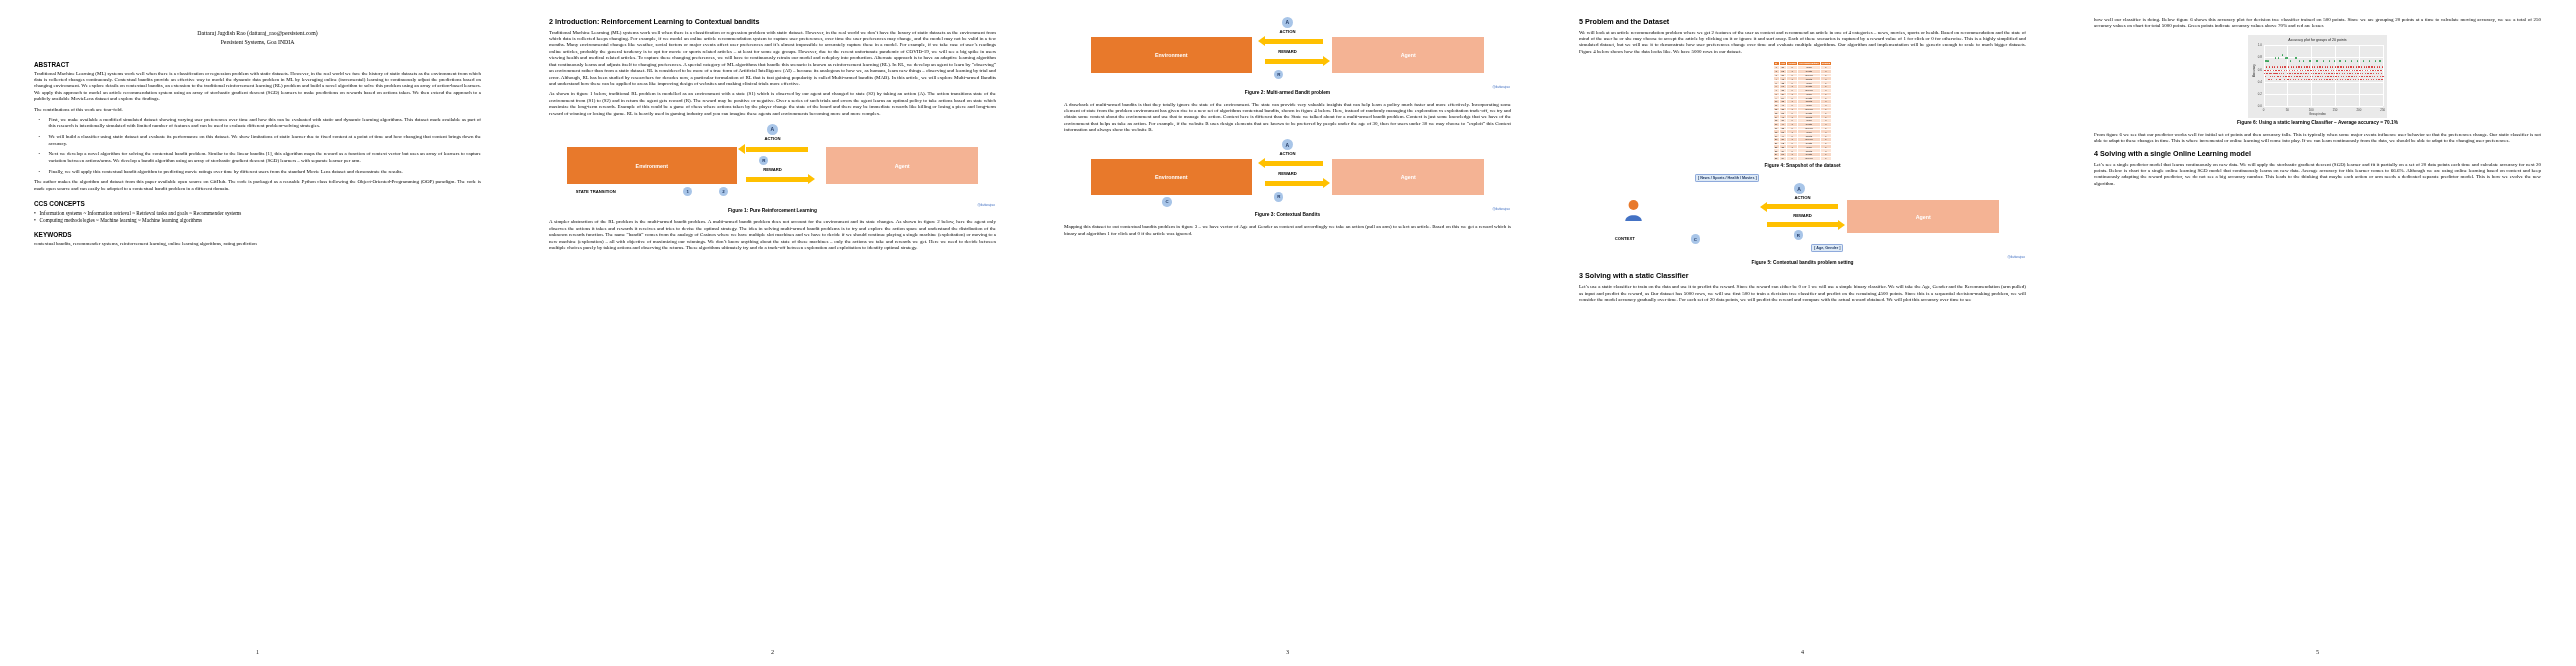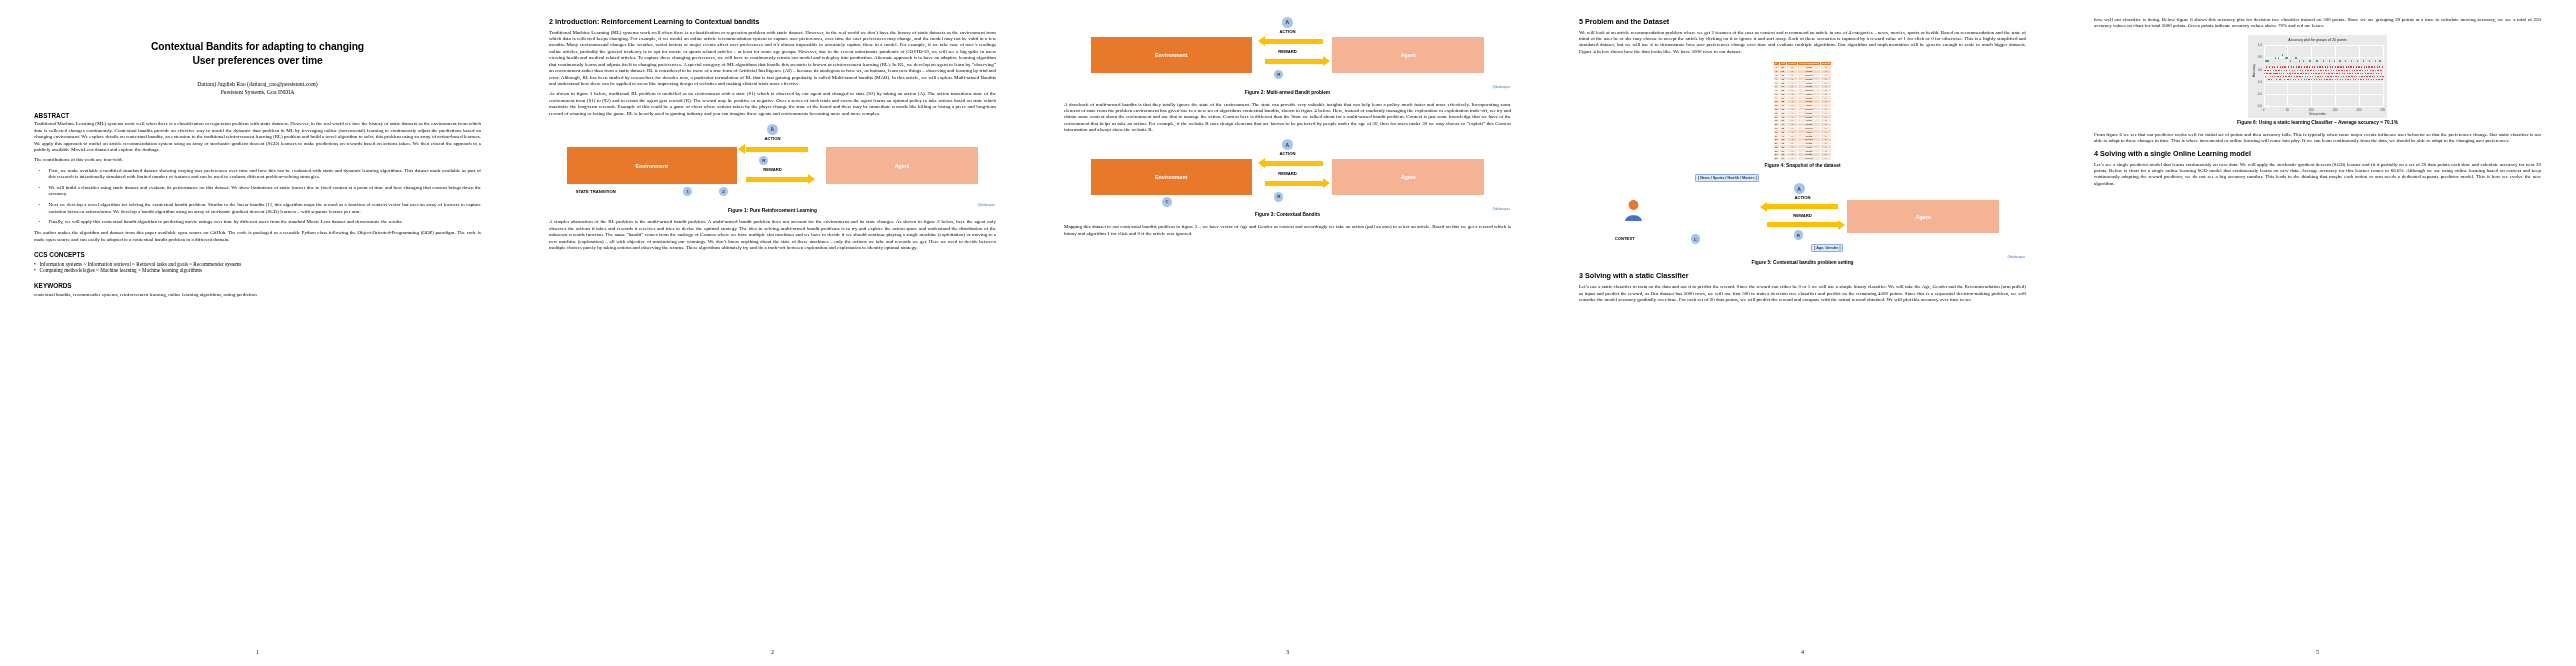"Contextual Bandits for adapting to" div.title { html: <div> <span>Contextual Bandits for adapting to changing</span><br> <span>User preferences over time</span> </div> -> none }
